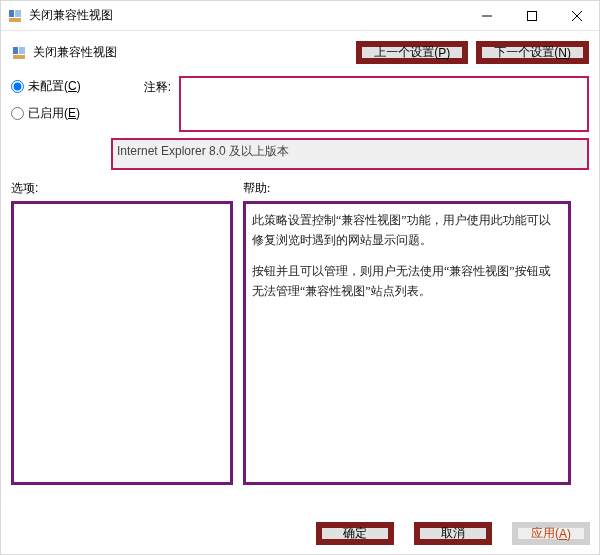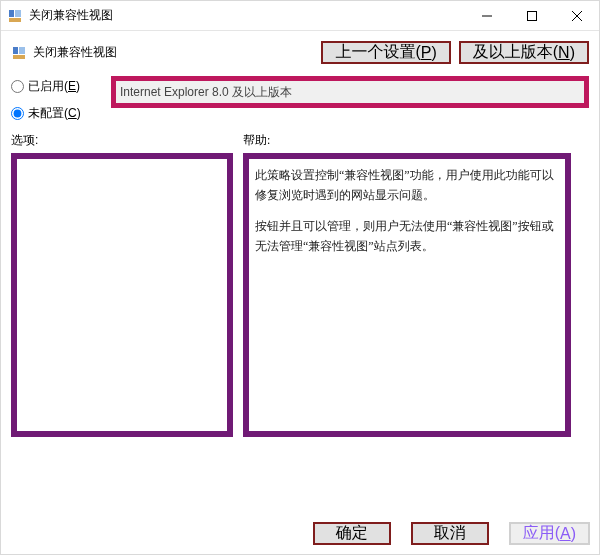"上一个设置(" .btn { border: 2px solid #7f1d1d -> 6px solid #7f1d1d; font-size: 16px -> 12px }
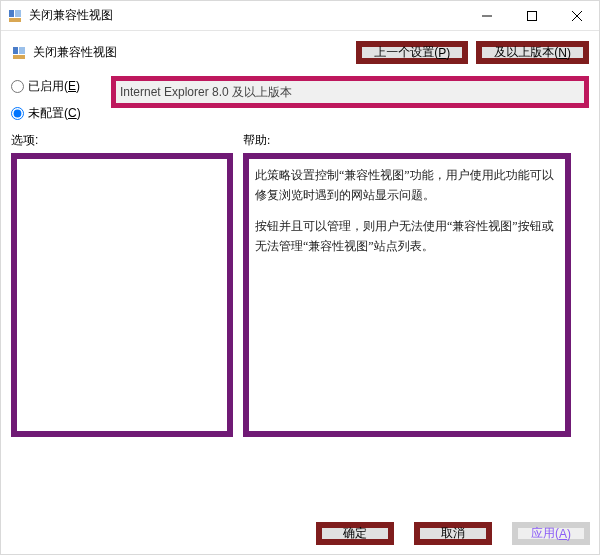"及以上版本(" span { text: 及以上版本 -> 下一个设置 }
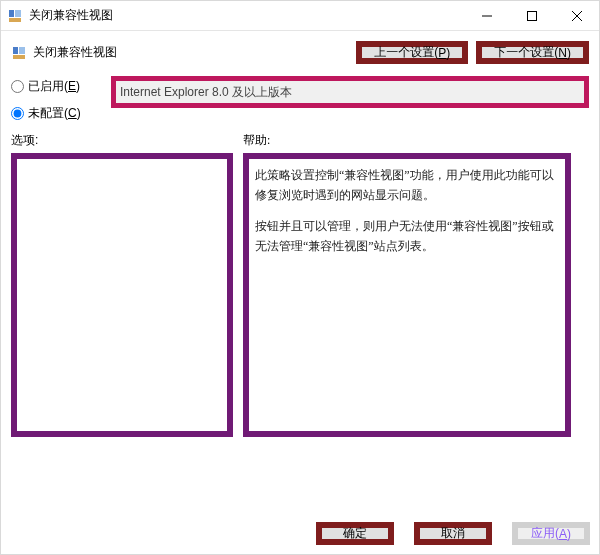"注释:" div.field { html: none -> <div> <div>注释:</div> <textarea></textarea> </div> }
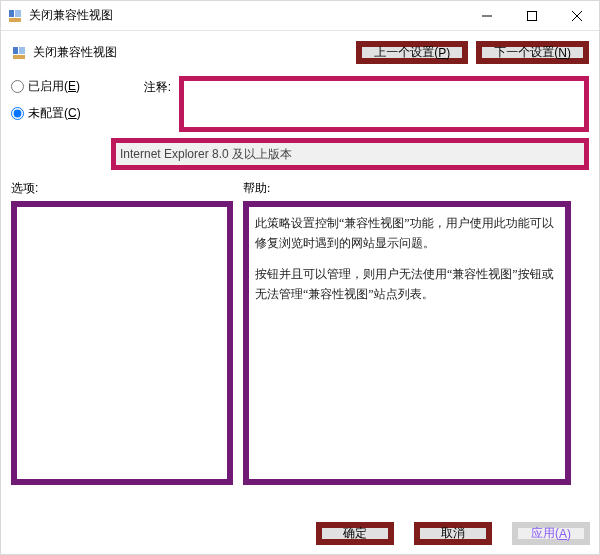"已启用(E)" label.radio-item { order: before "未配置(C)" -> after "未配置(C)" }
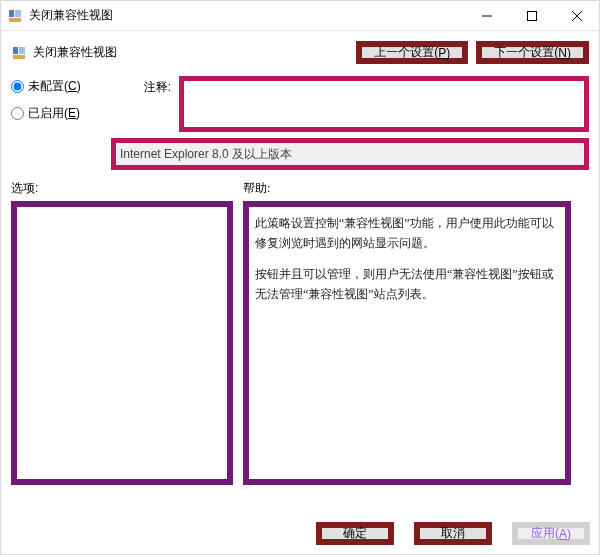"Internet Explorer 8.0 及以上版本" .ta { border: 5px solid #be185d -> 2px solid #be185d }
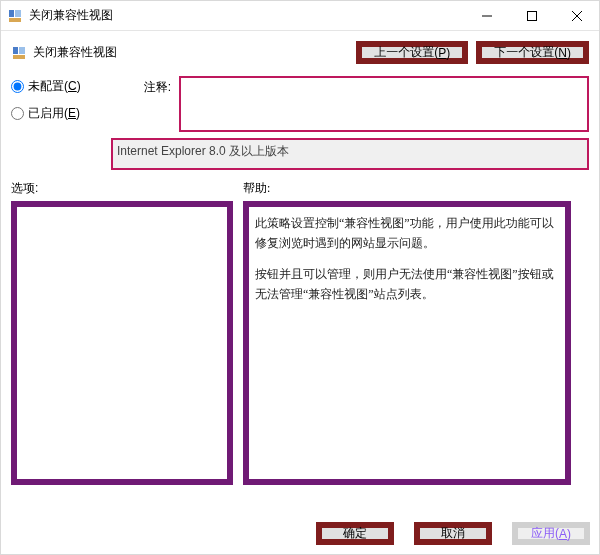"此策略设置控制“兼容性视图”功能，用户使用此功能可以修复浏览时遇到的网站显示问题" .pane { border: 6px solid #701a75 -> 3px solid #701a75 }
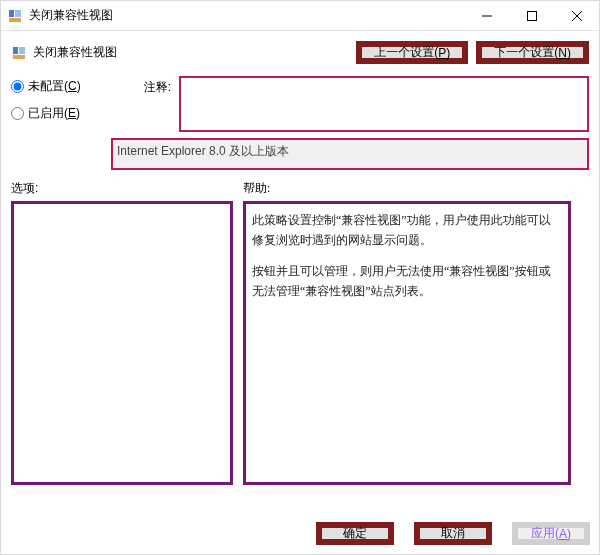"应用(" .btn:disabled, .btn.disabled { color: #8b5cf6 -> #c2410c }
